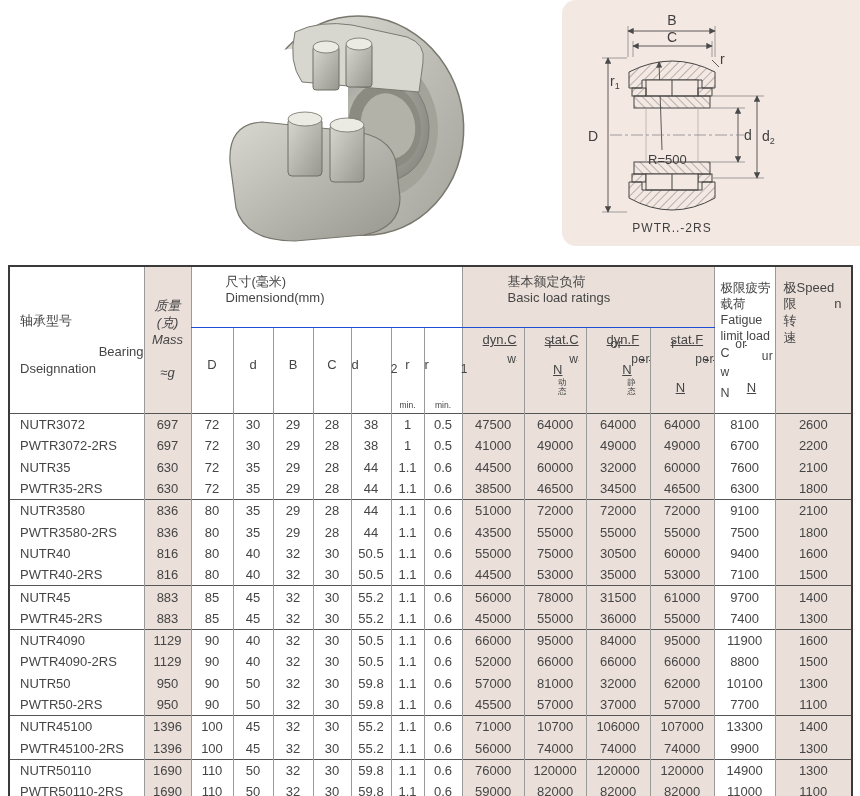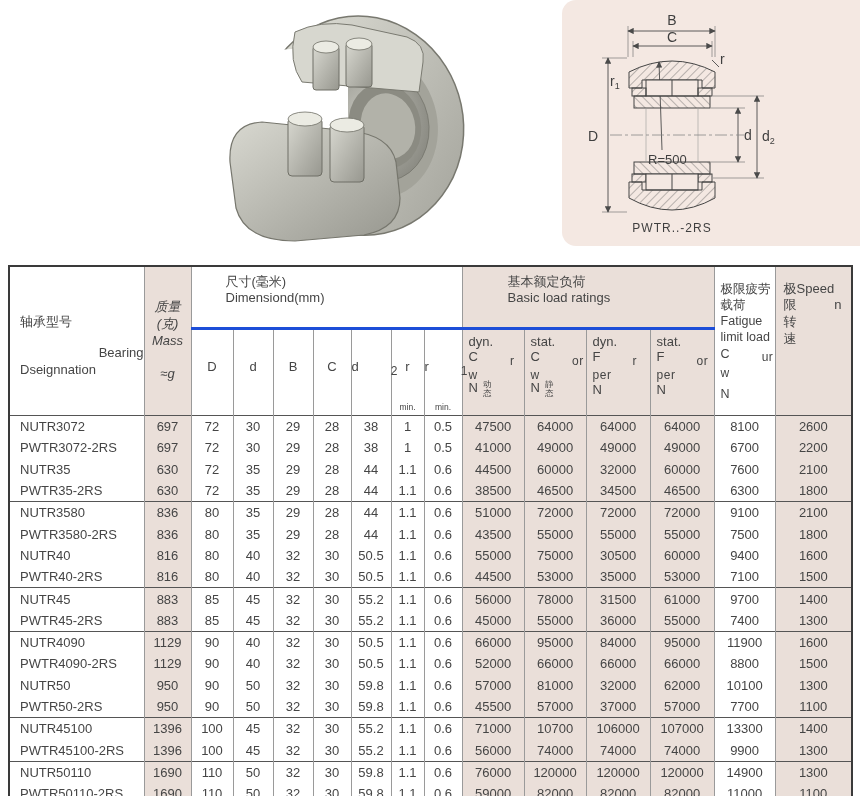"尺寸(毫米)" .spec th.topcell { border-bottom: 3px solid #1d4ed8 -> 1px solid #1d4ed8 }
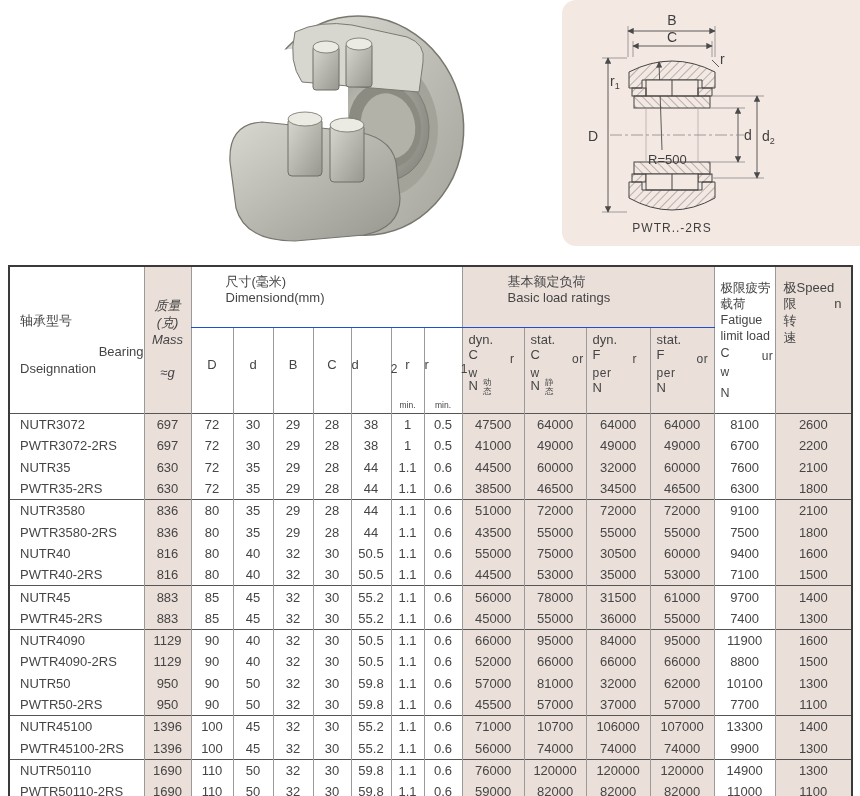"dyn." .lwrap { flex-direction: column -> row; margin: 5px 0 3px 6px -> 5px 0 3px 20px; text-decoration: none -> underline }
